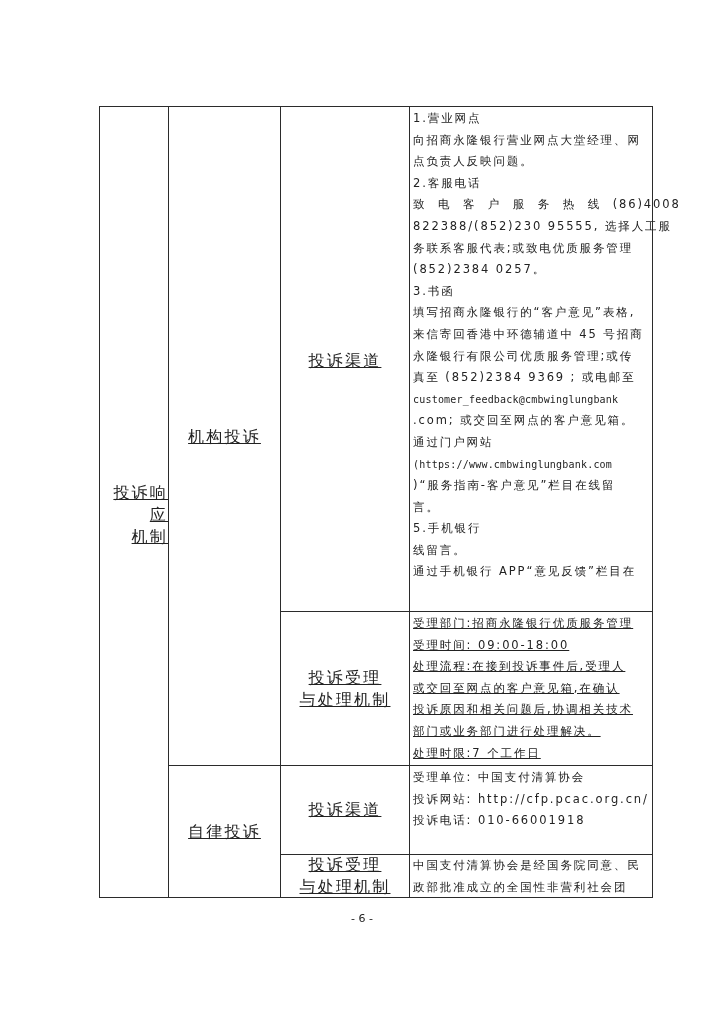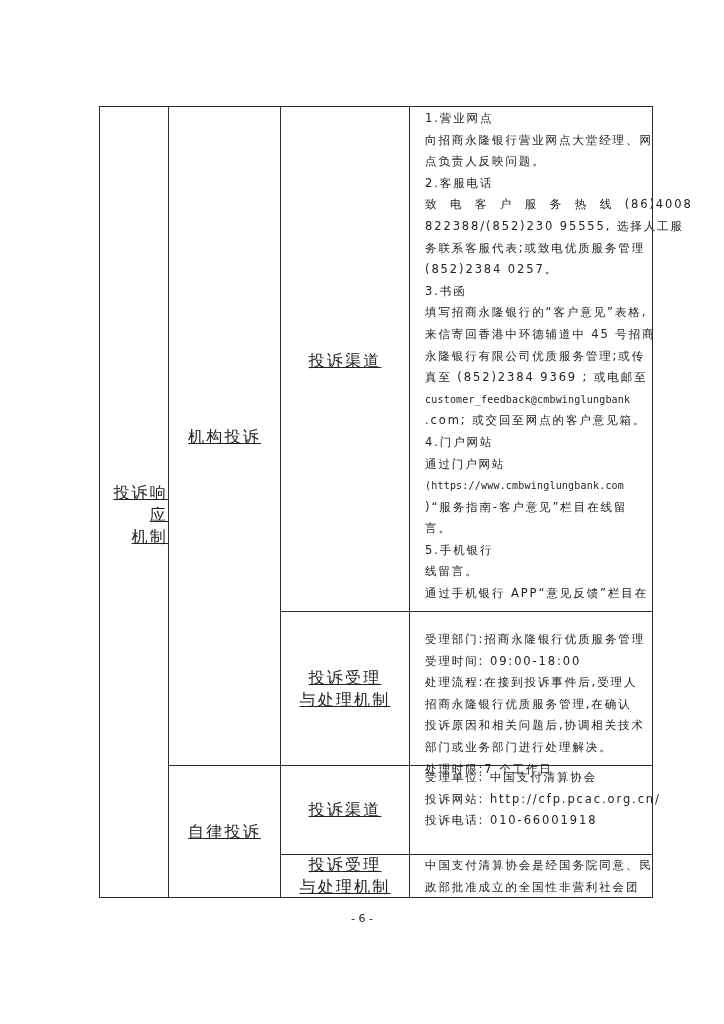"1.营业网点" .content { margin-left: 12px -> none }
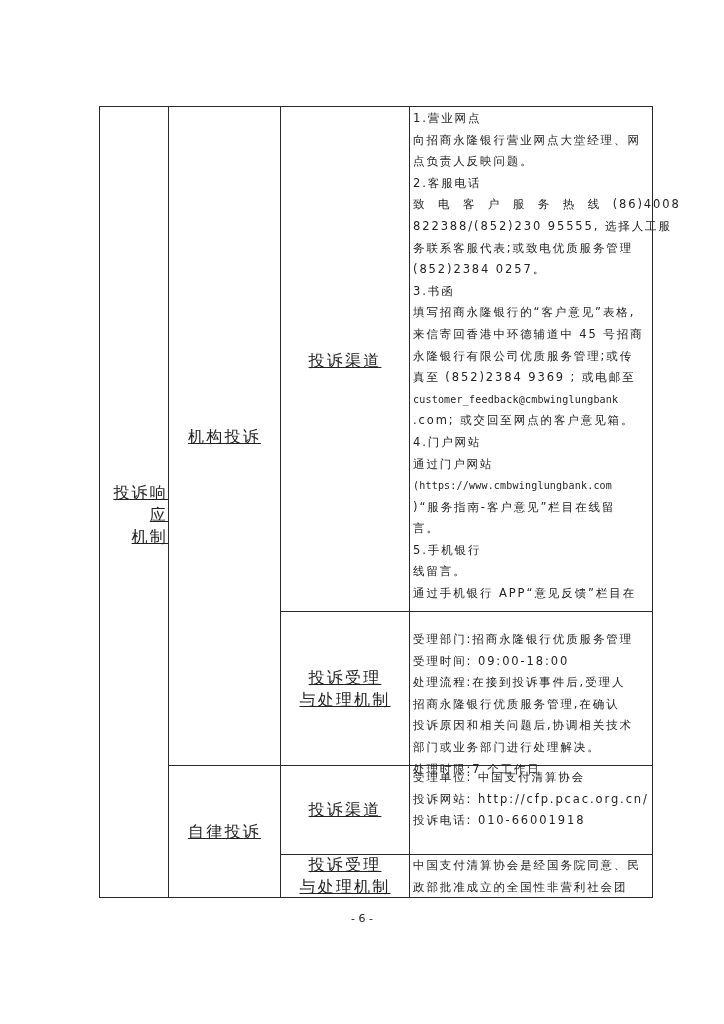"4.门户网站" div { html: <div>4.门户网站</div> -> none }
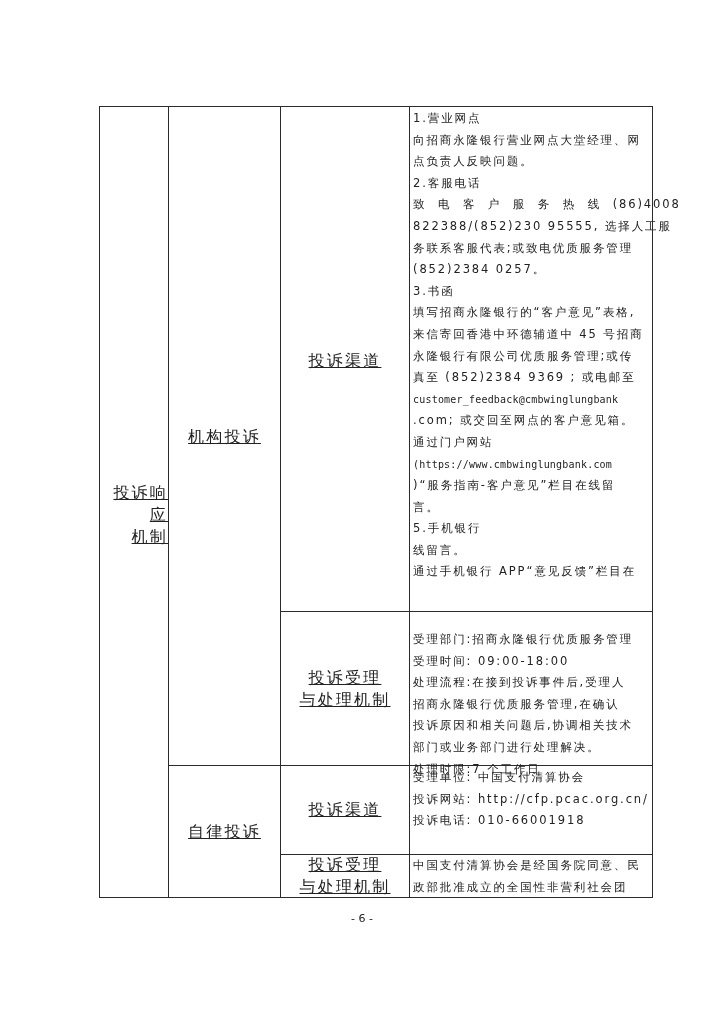"受理部门:招商永隆银行优质服务管理" div.content { text-decoration: none -> underline; top: 629px -> 613px }
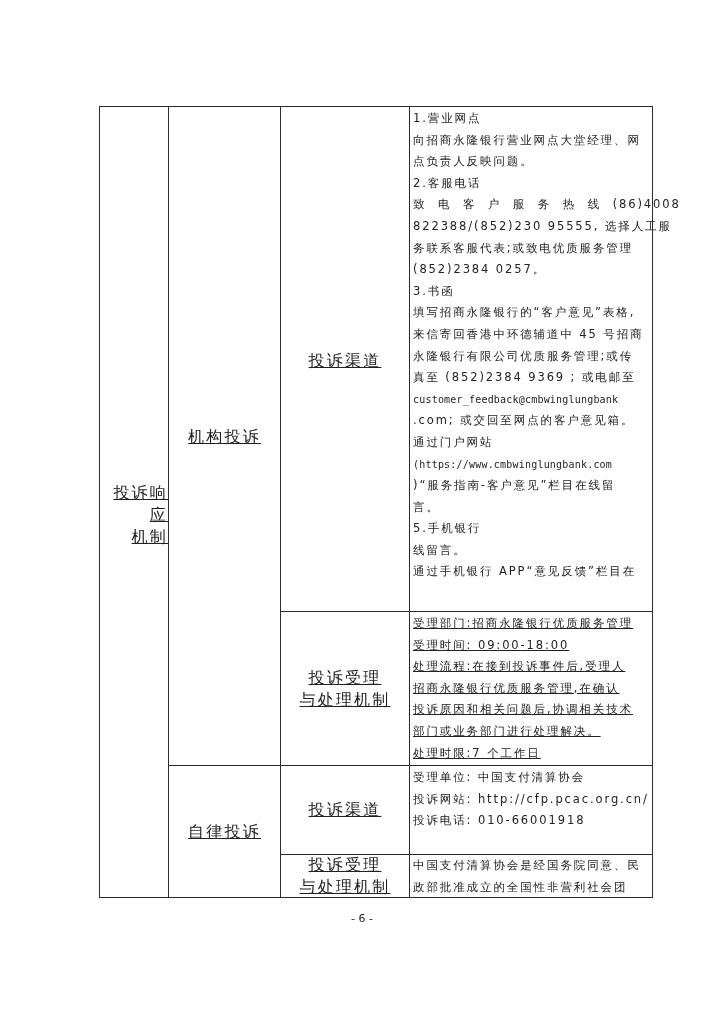"招商永隆银行优质服务管理,在确认" div { text: 招商永隆银行优质服务管理 -> 或交回至网点的客户意见箱 }
